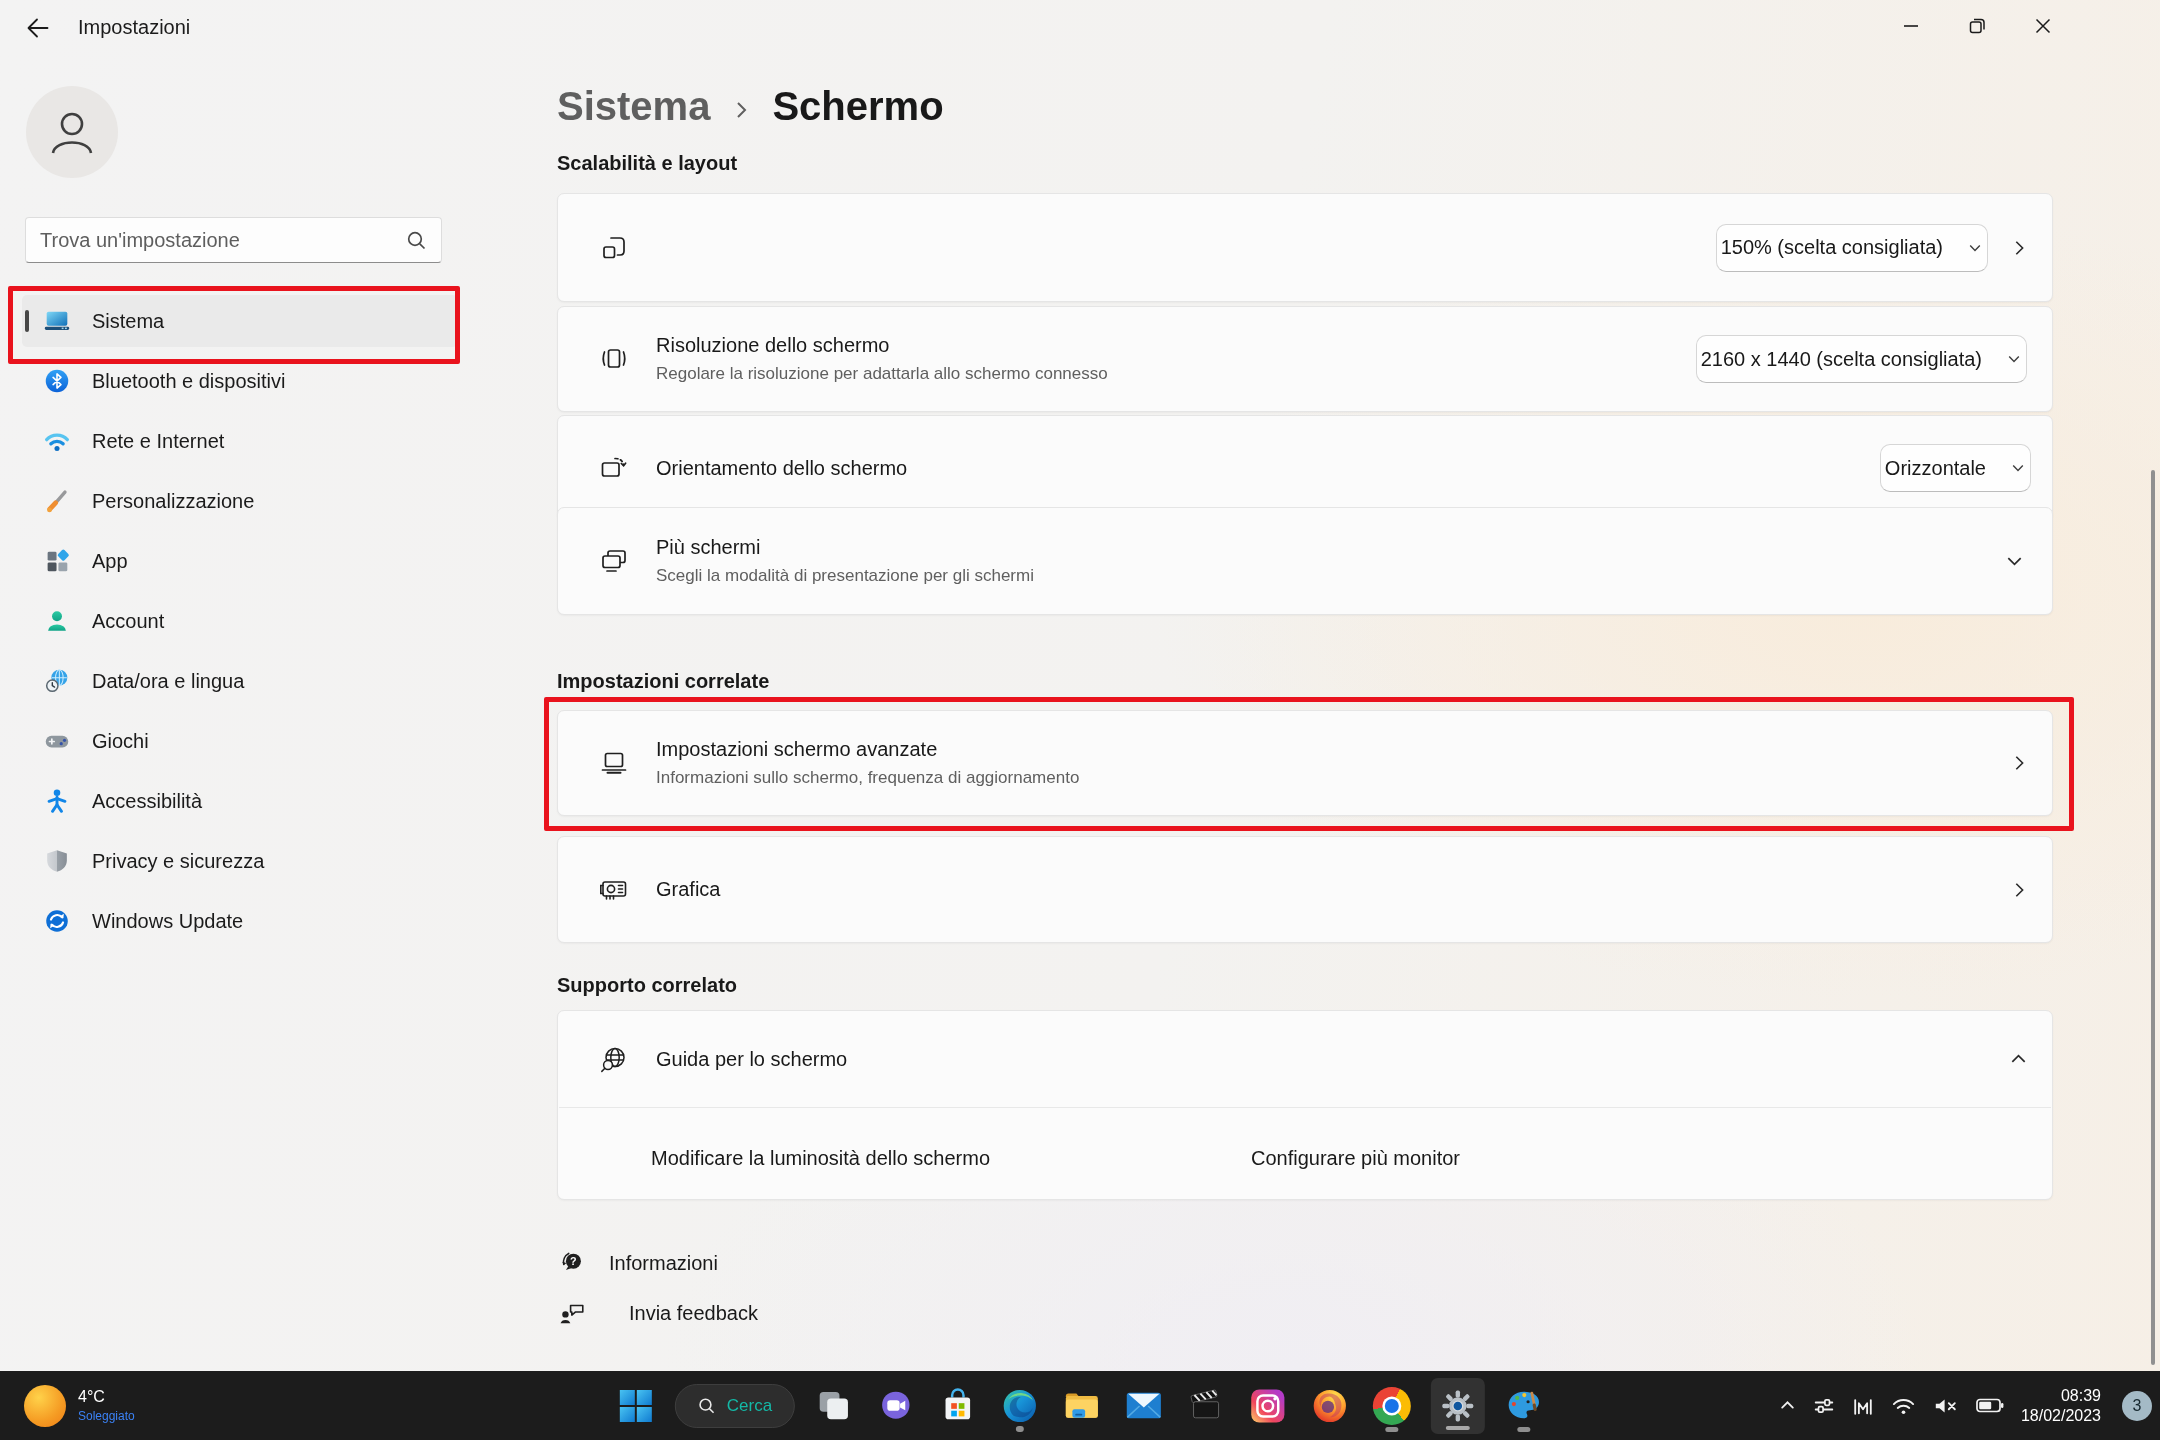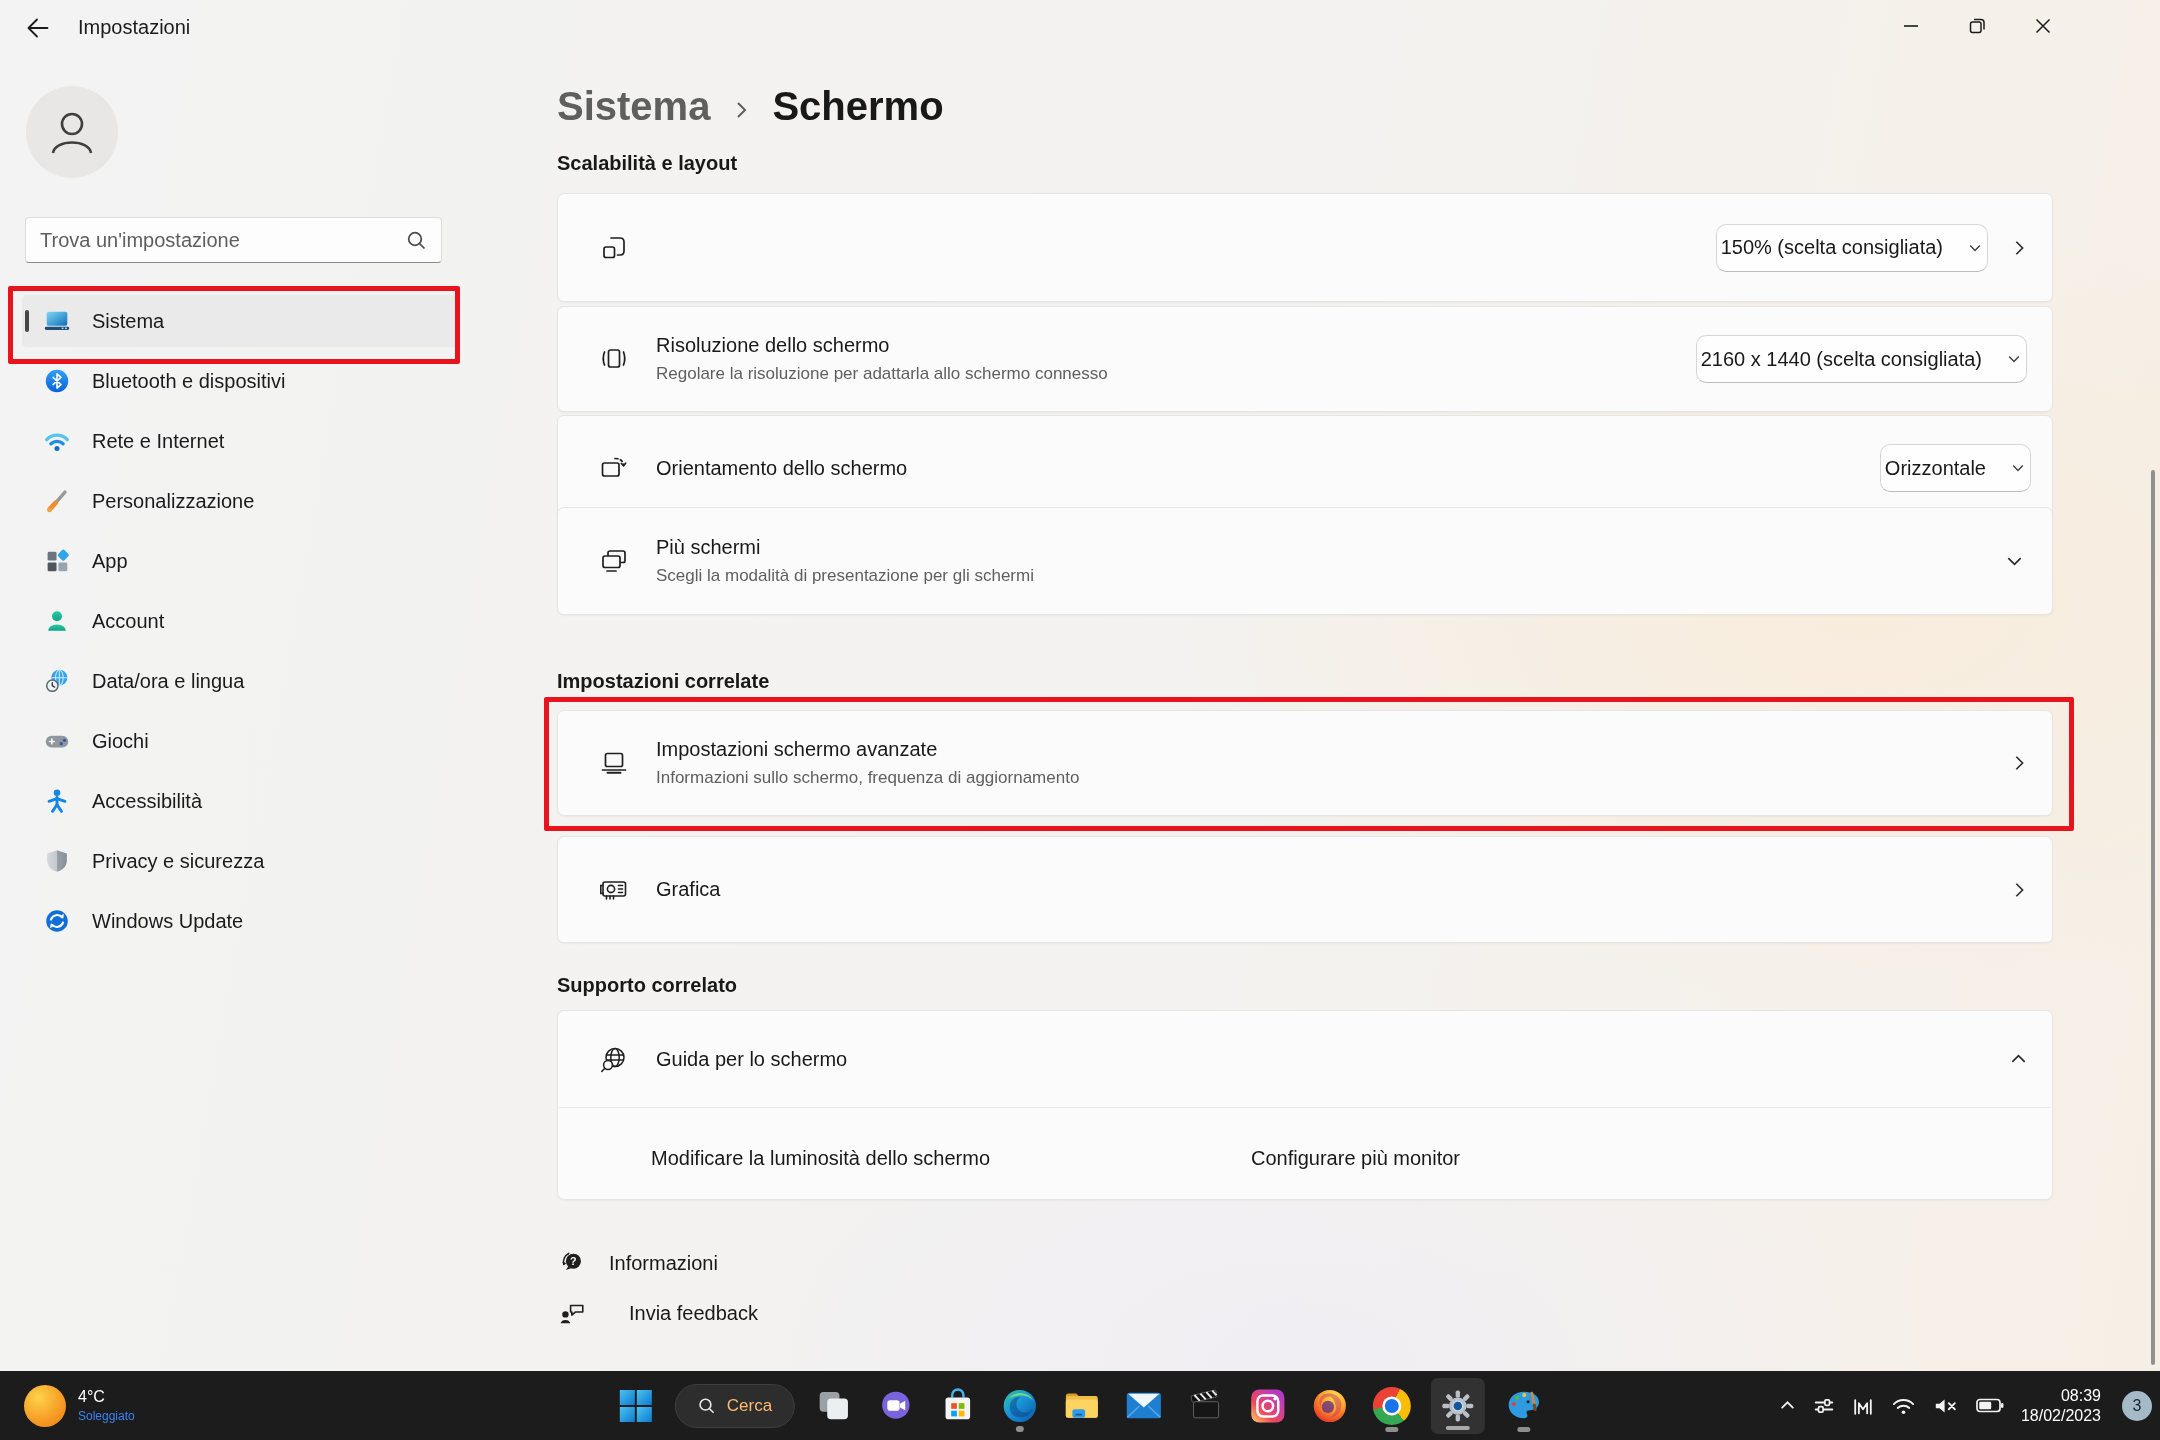"Cerca" .search-pill span { color: #fdba74 -> #14b8a6 }
